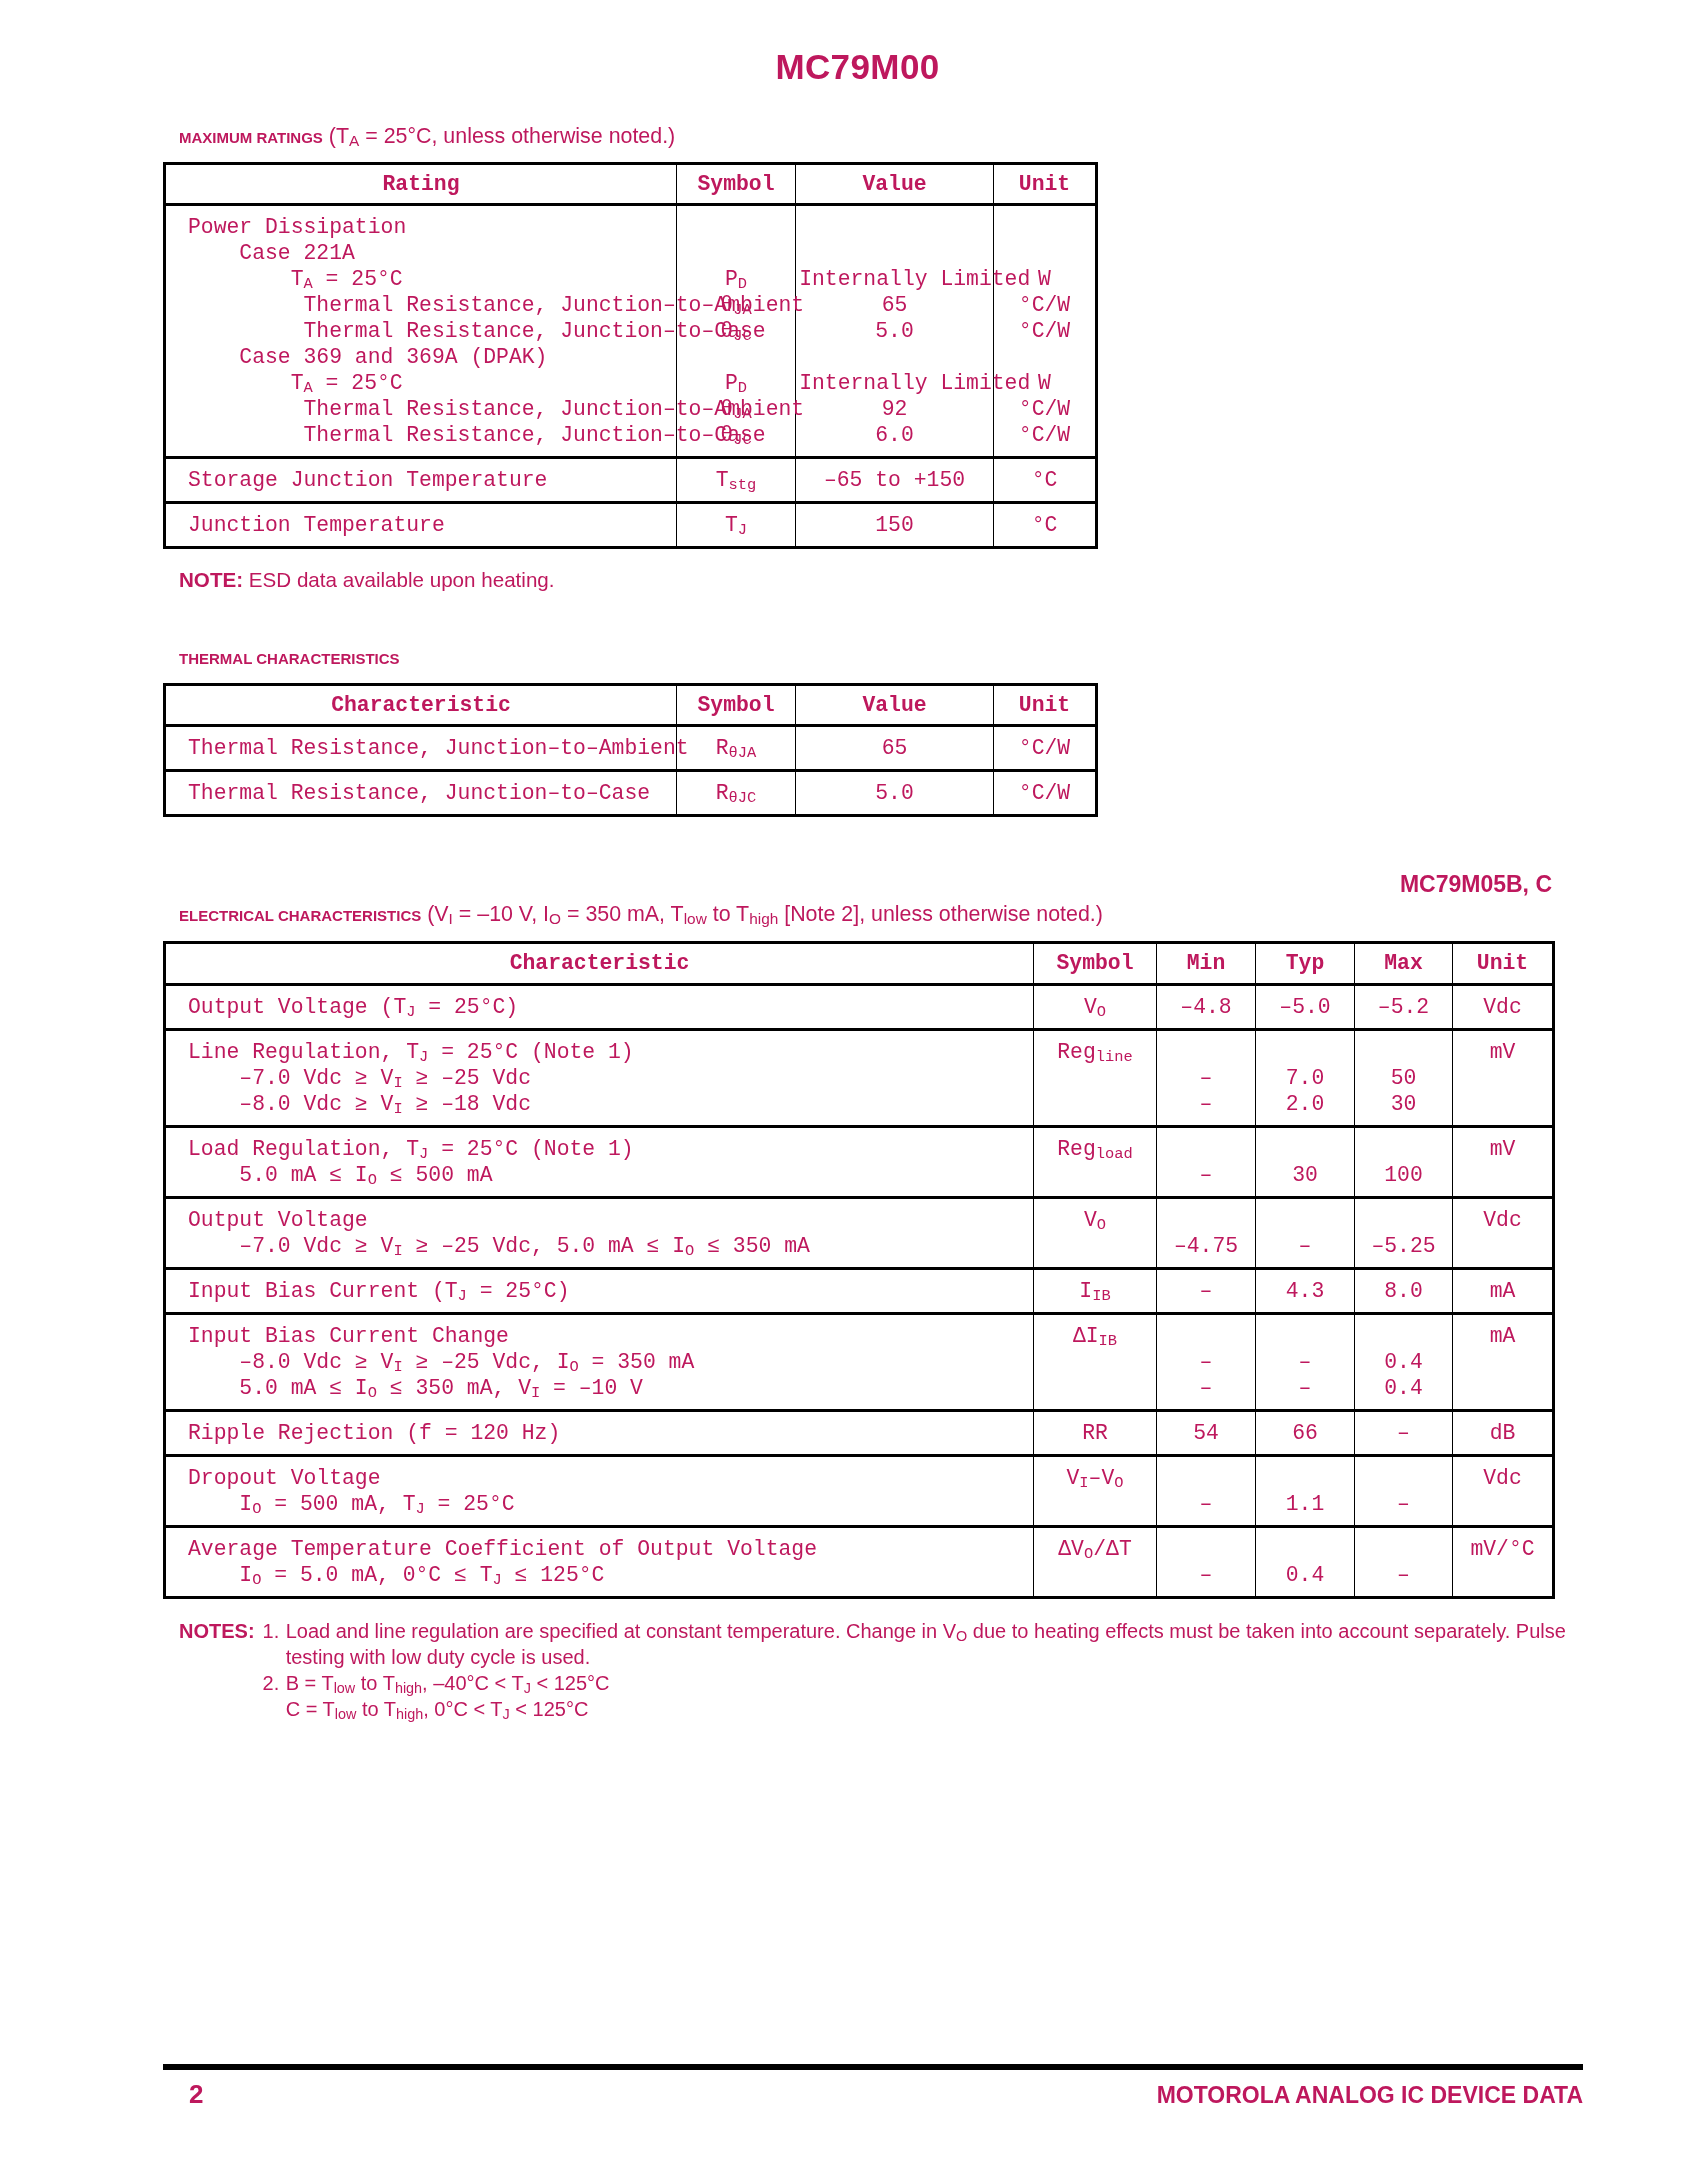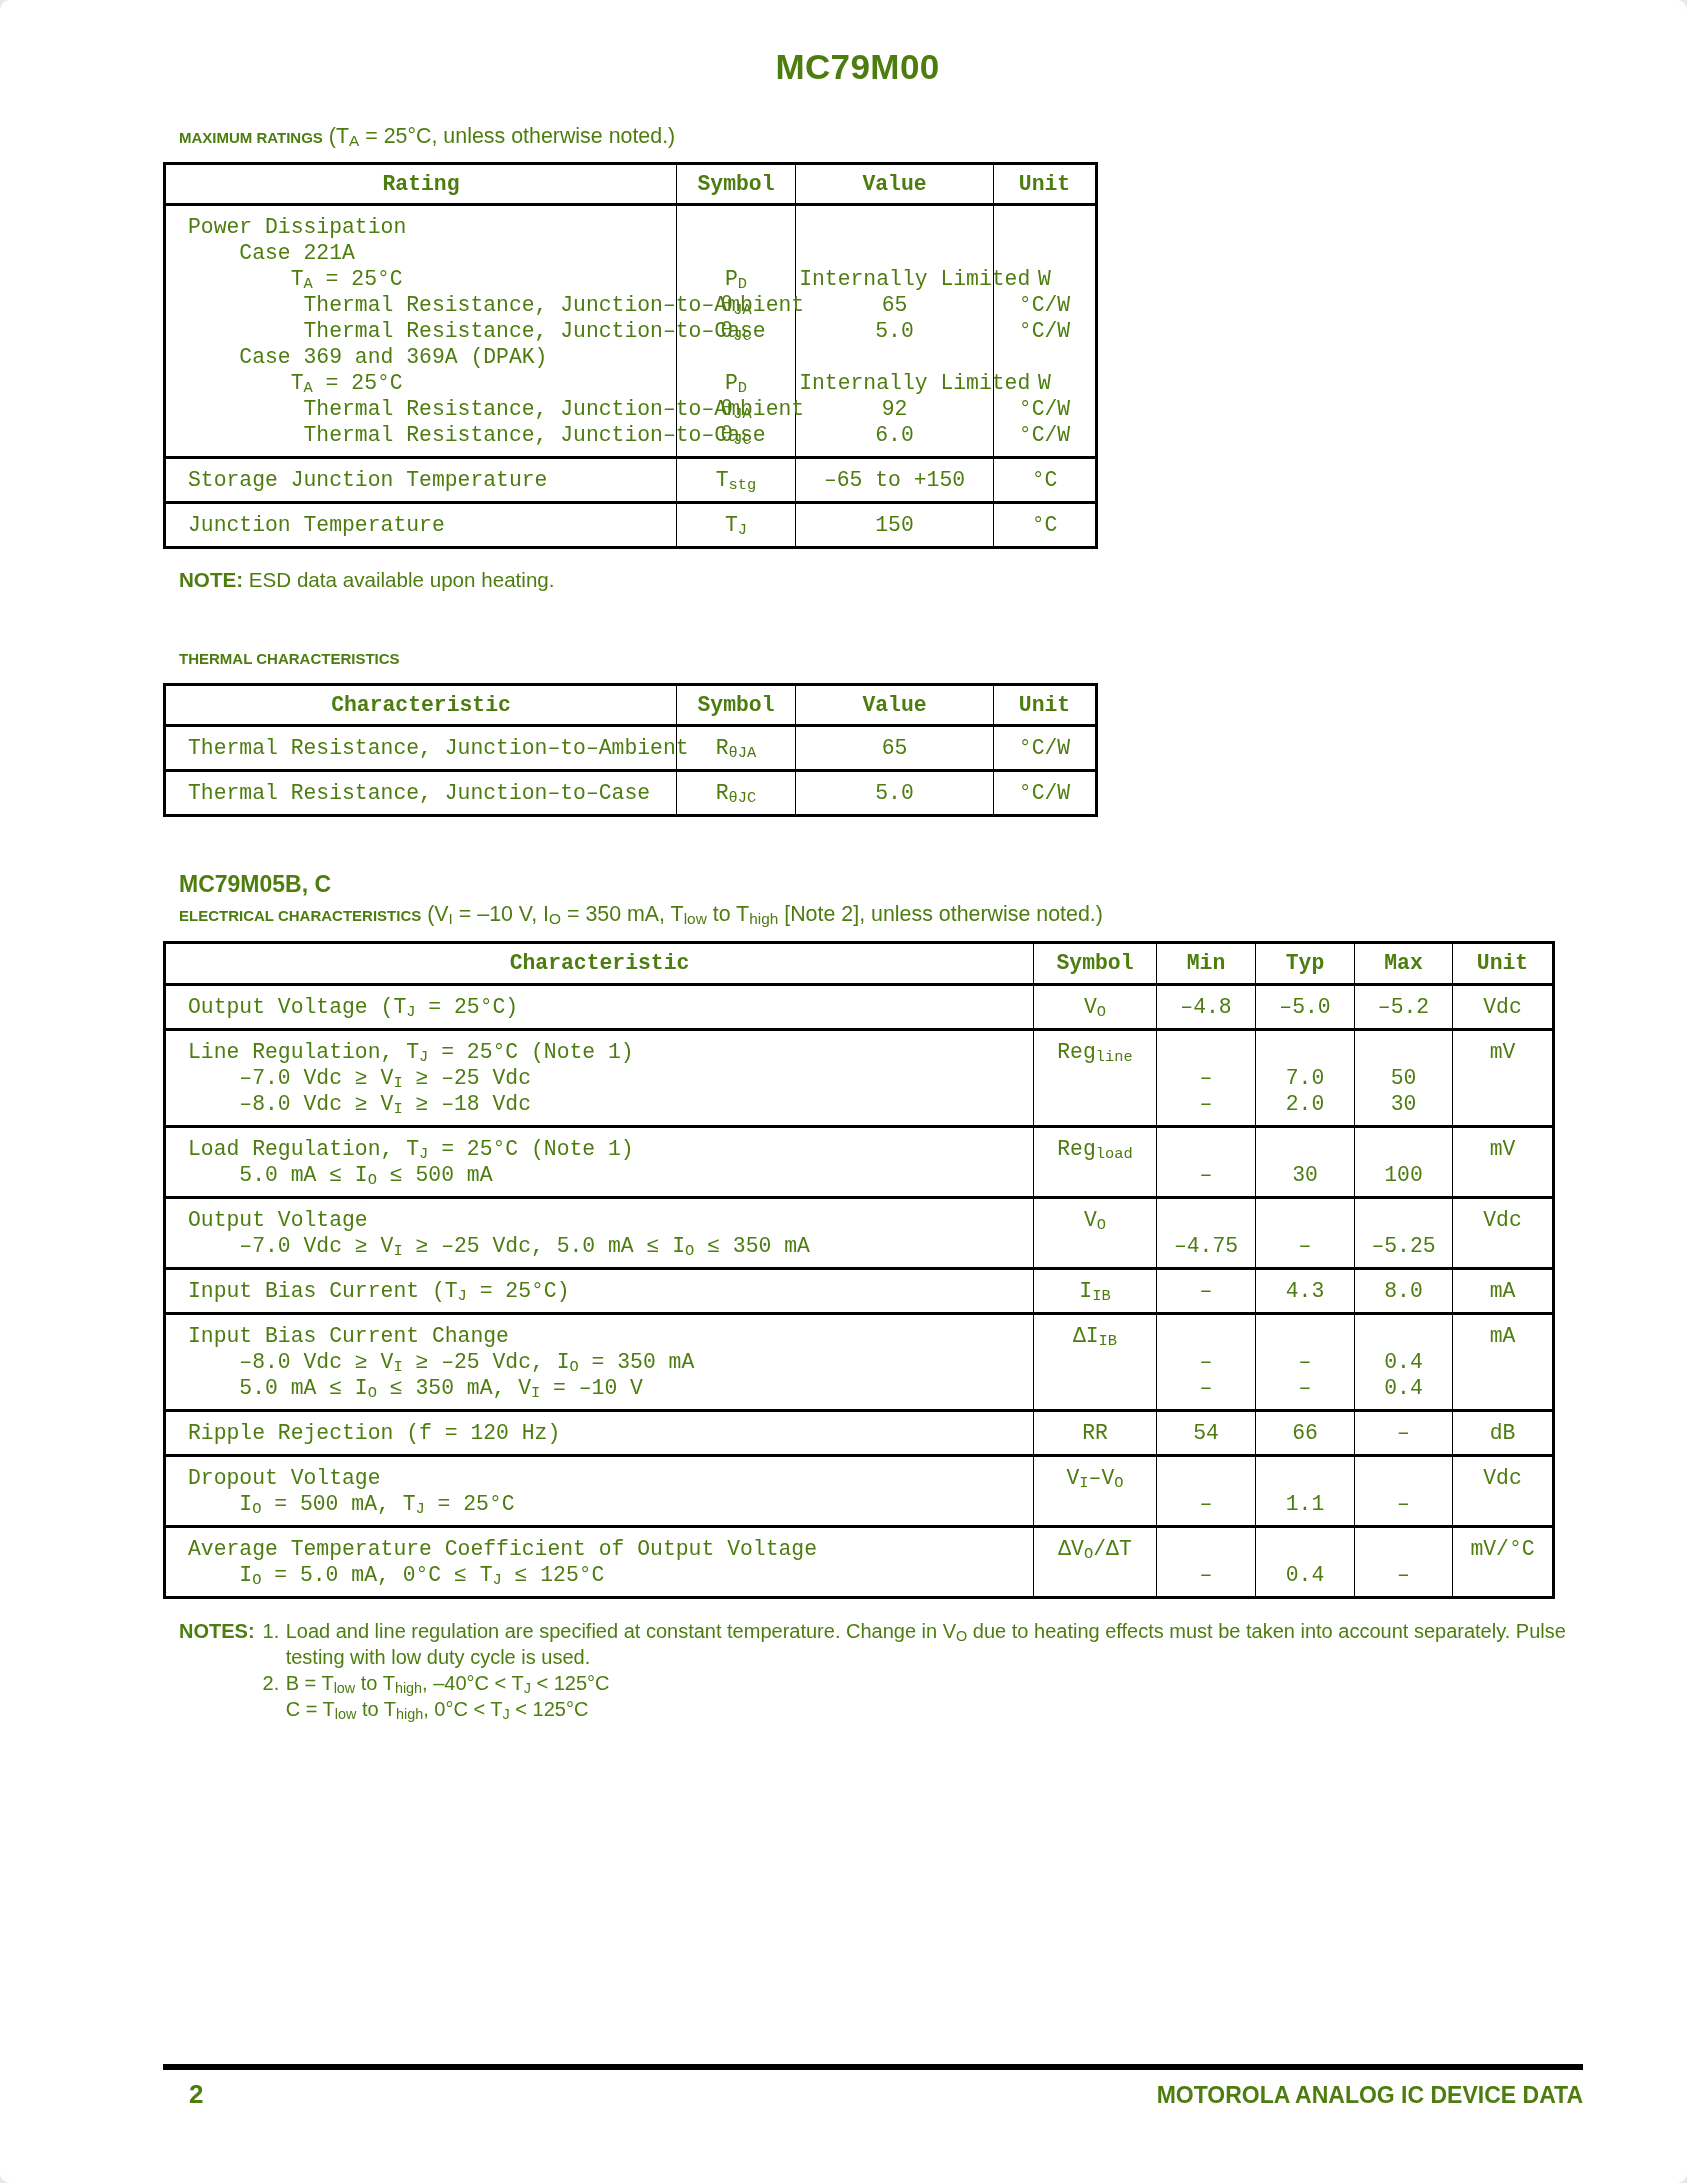"MC79M00" .page { border-radius: 10px -> none; color: #4d7c0f -> #be185d }
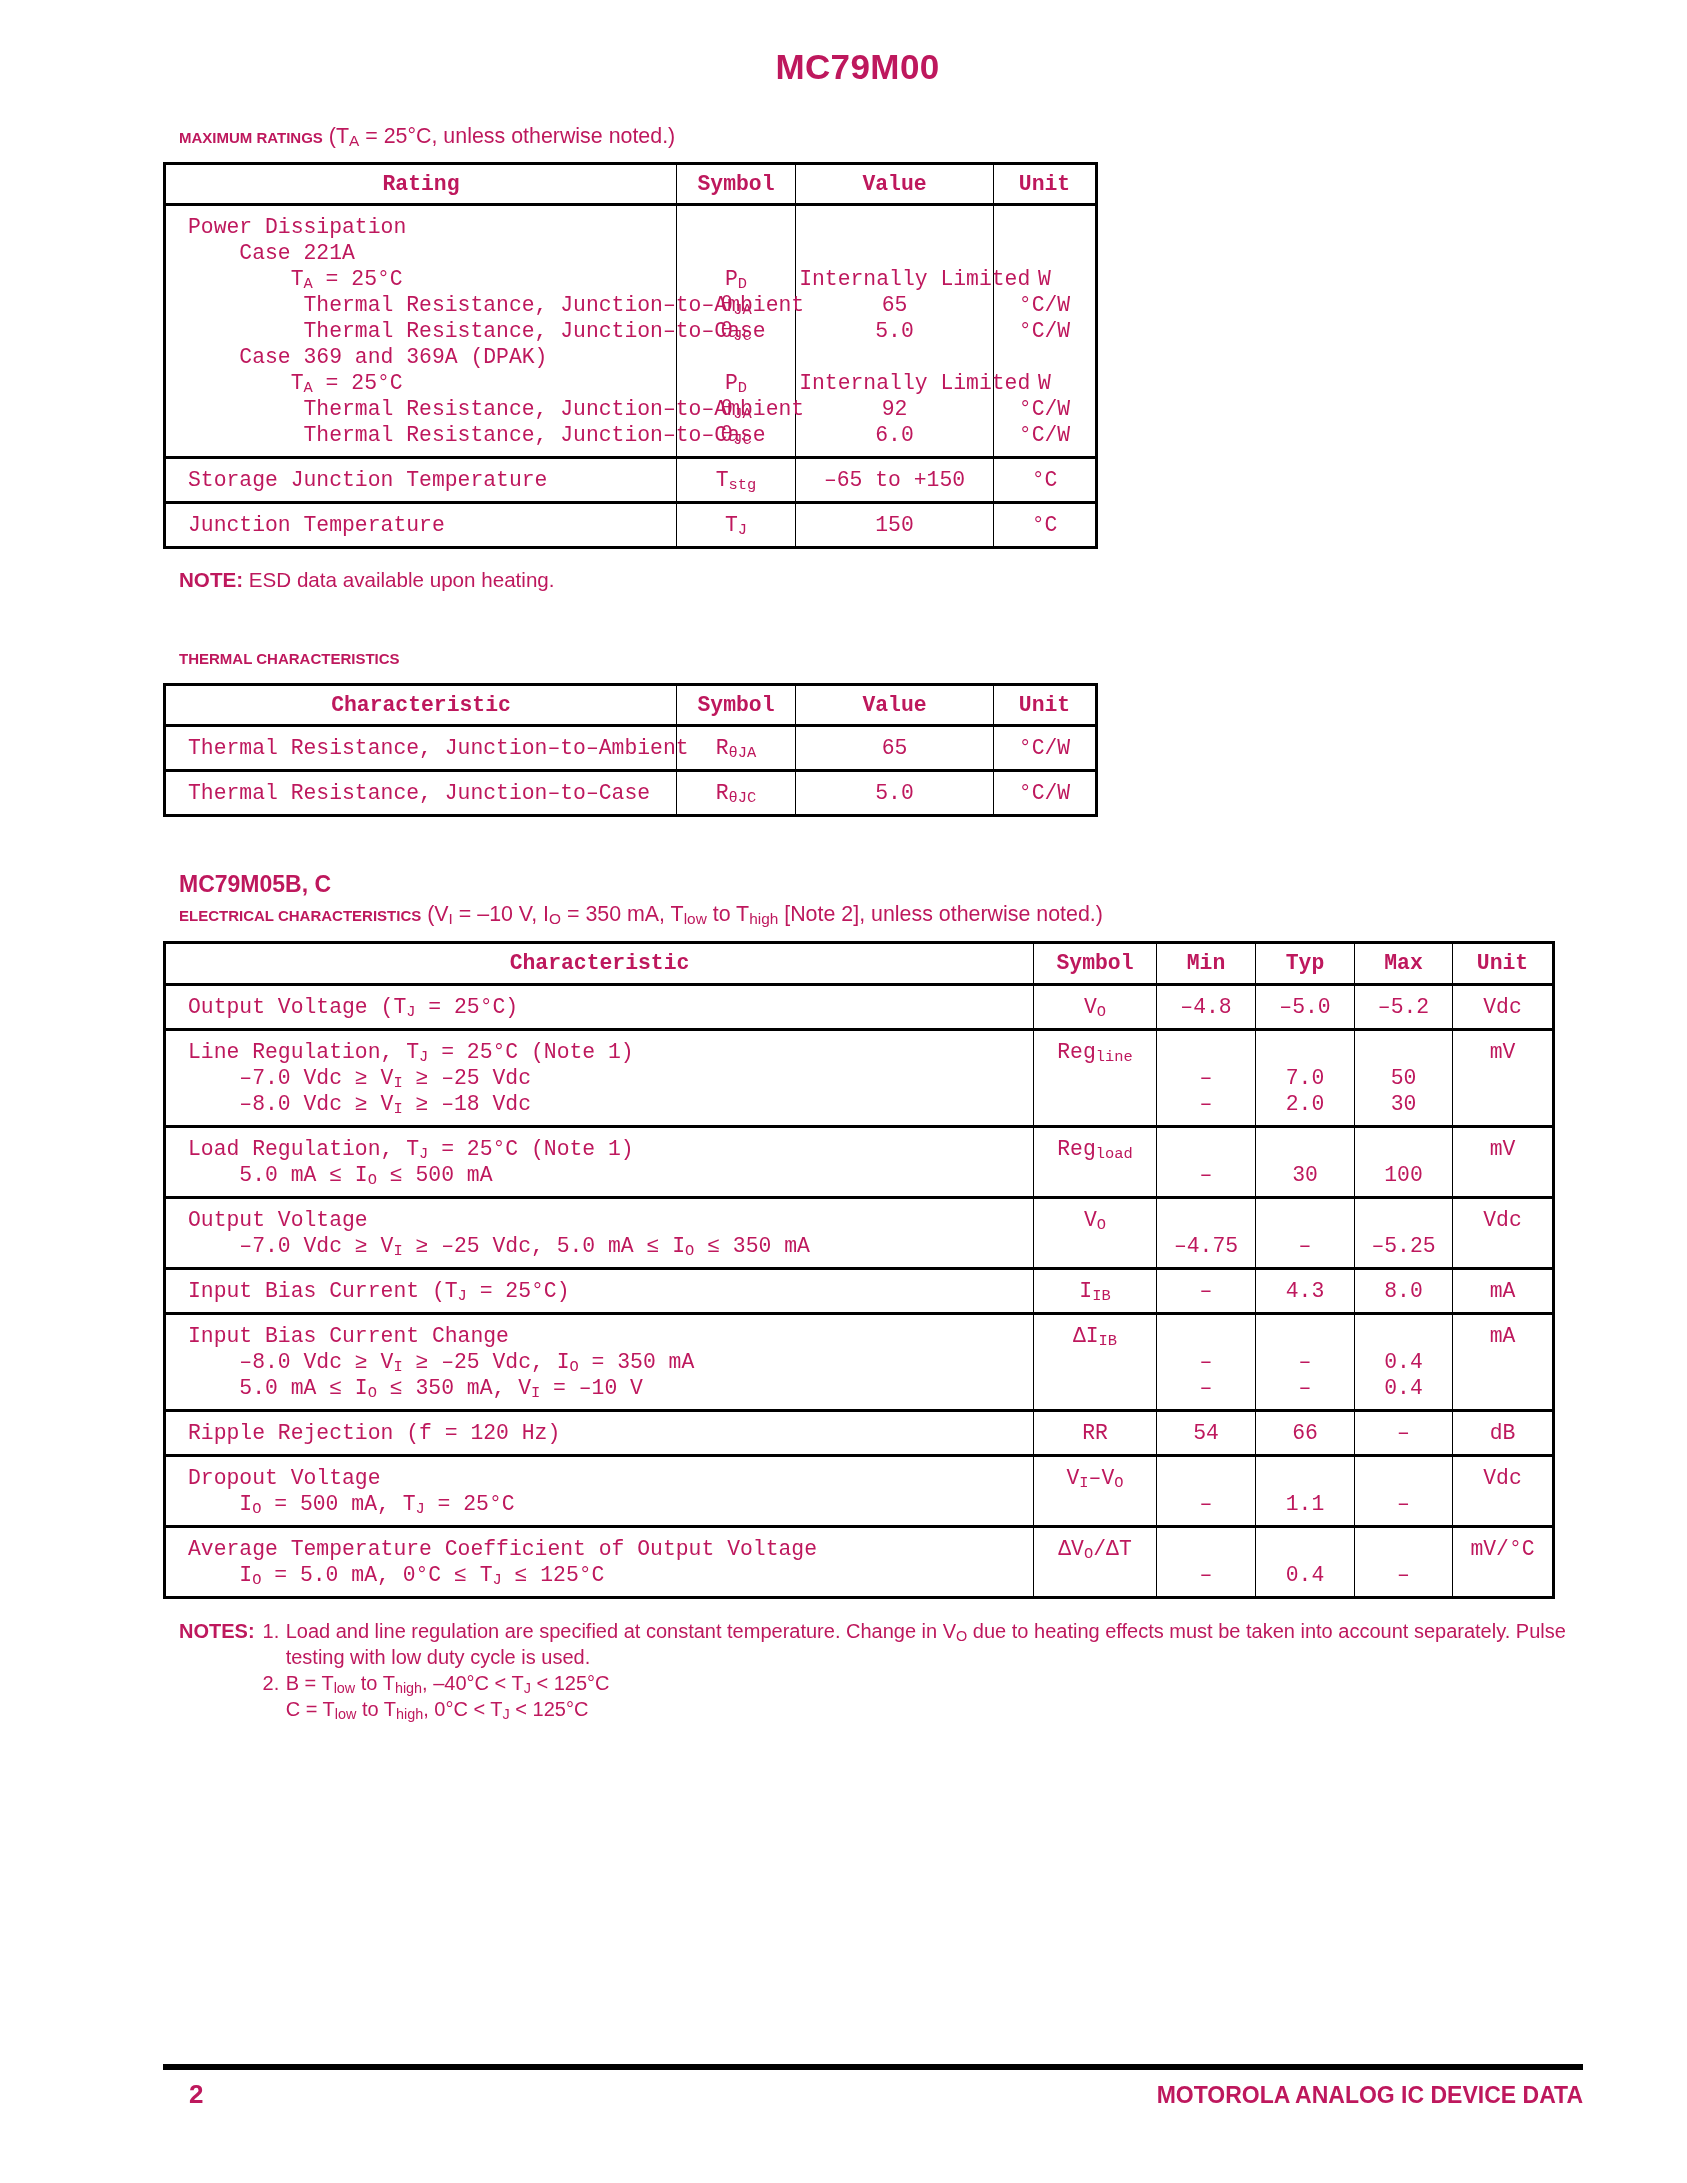"MC79M05B, C" .h-elec .dev { text-align: none -> right }
